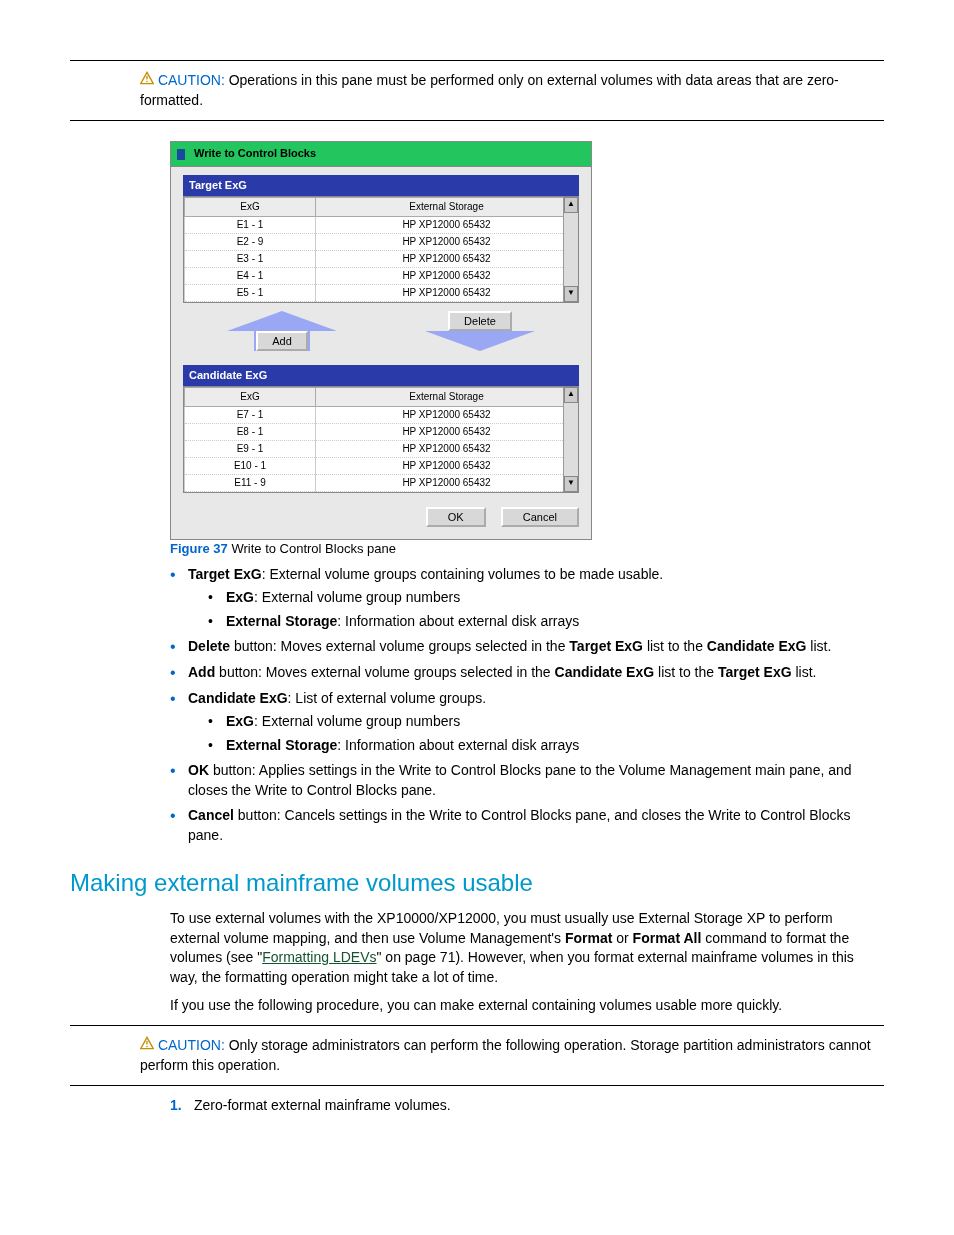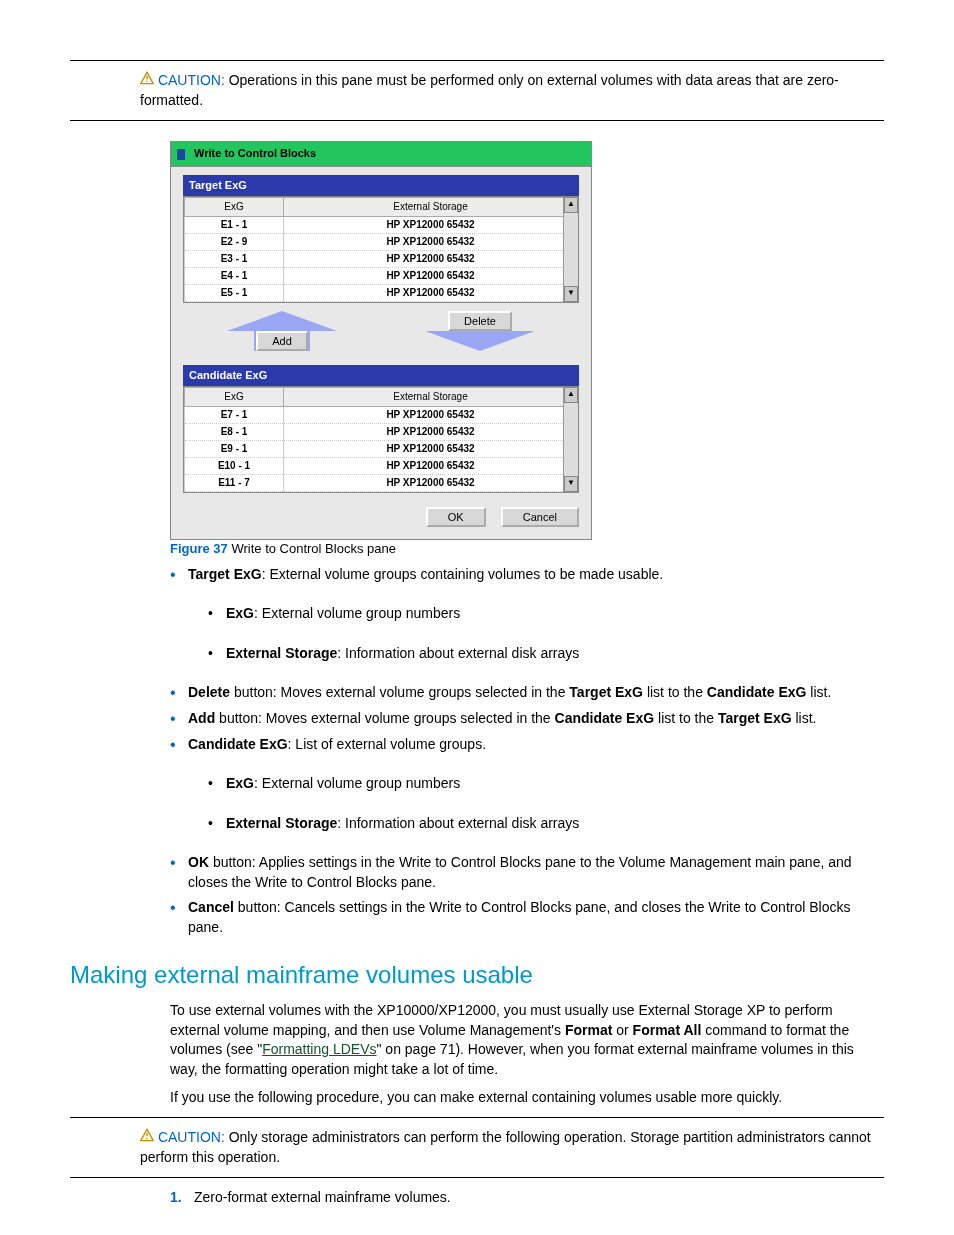"E1 - 1" .ss-table td { font-weight: bold -> none; padding: 1px 4px -> 1px 20px }
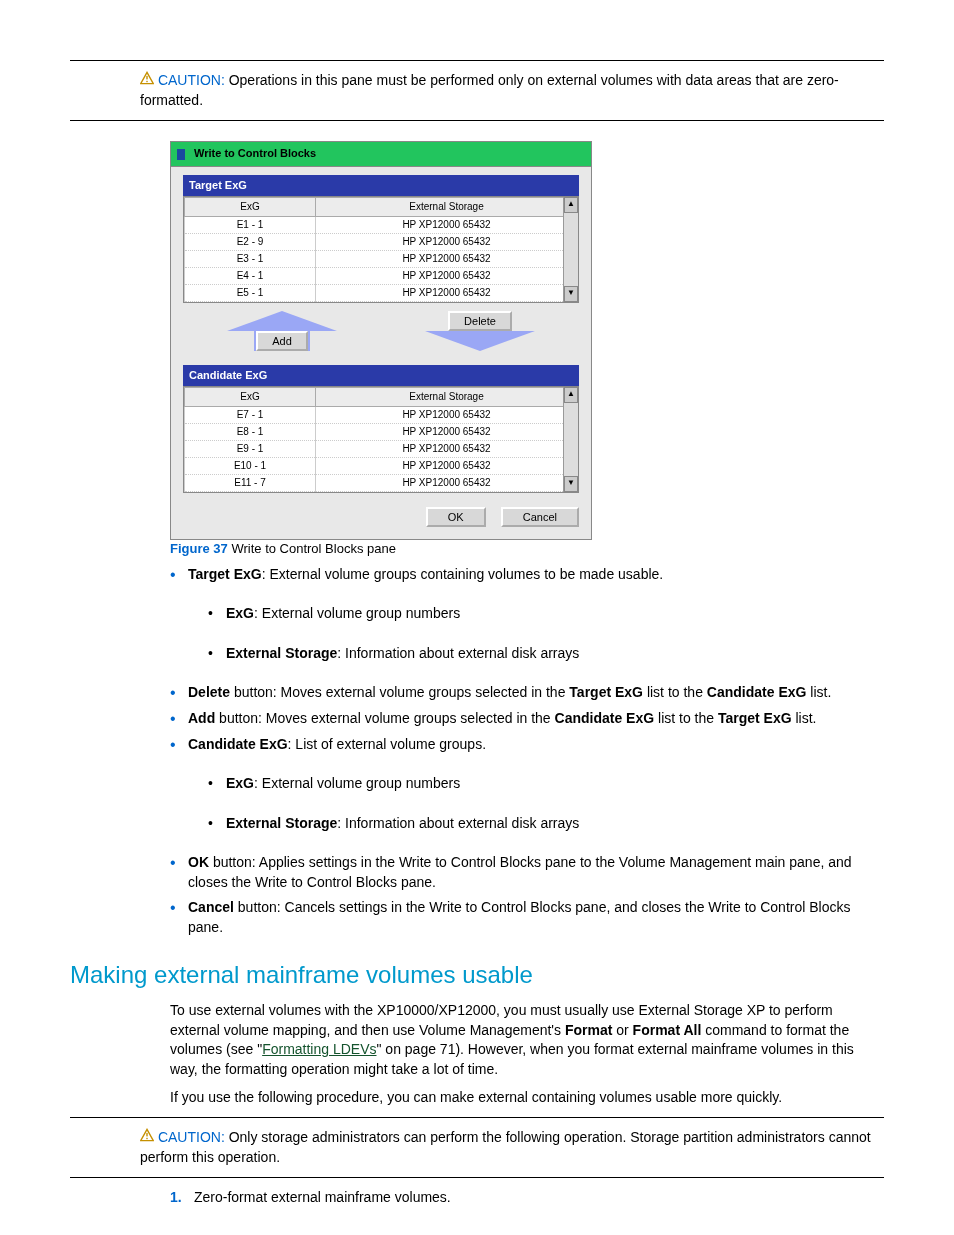"E11 - 7" td { text: 7 -> 9 }
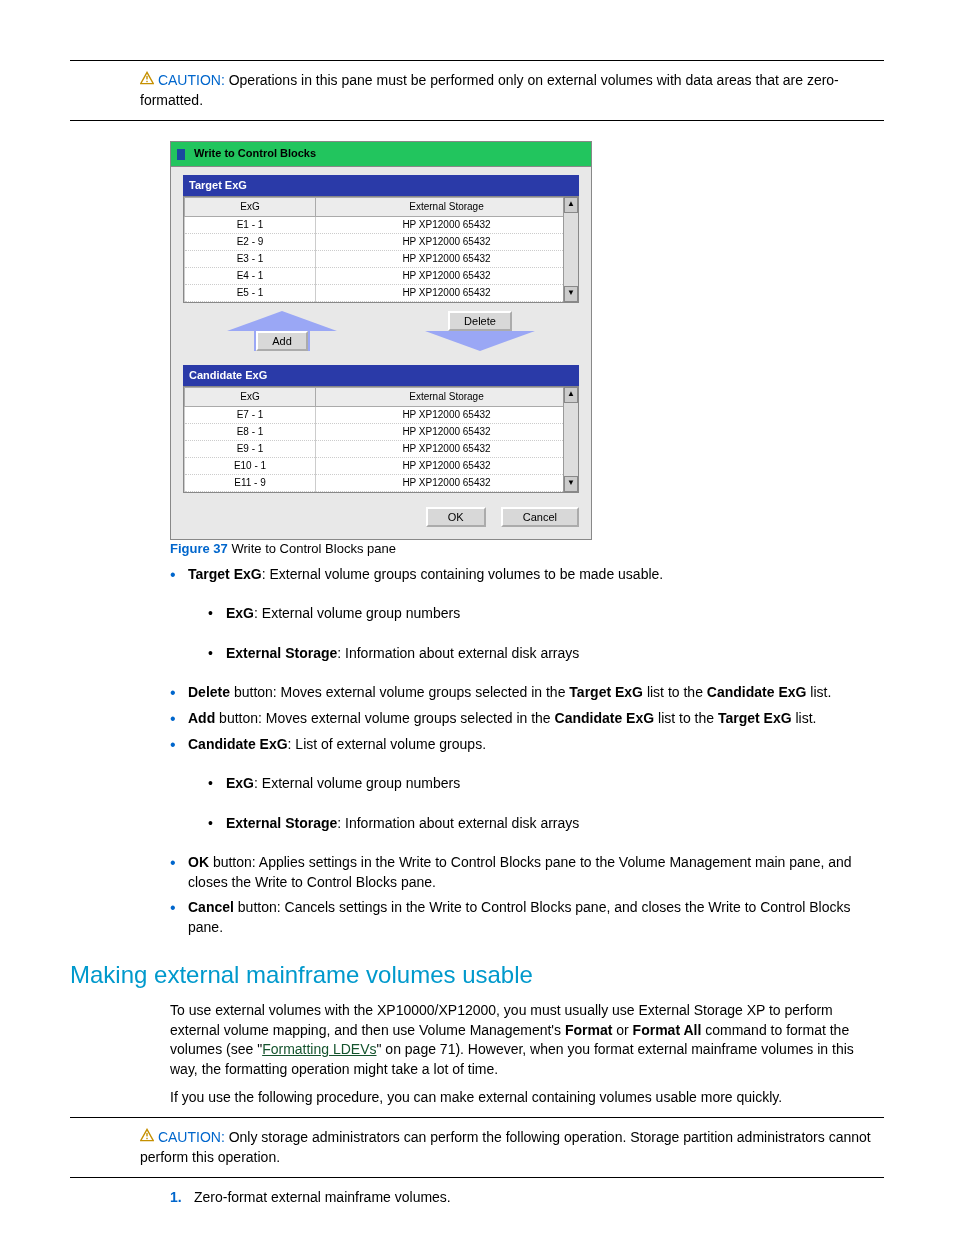"ExG: External volume group numbers" .bullet-list-nested li { margin: 20px 0 -> 4px 0 }
